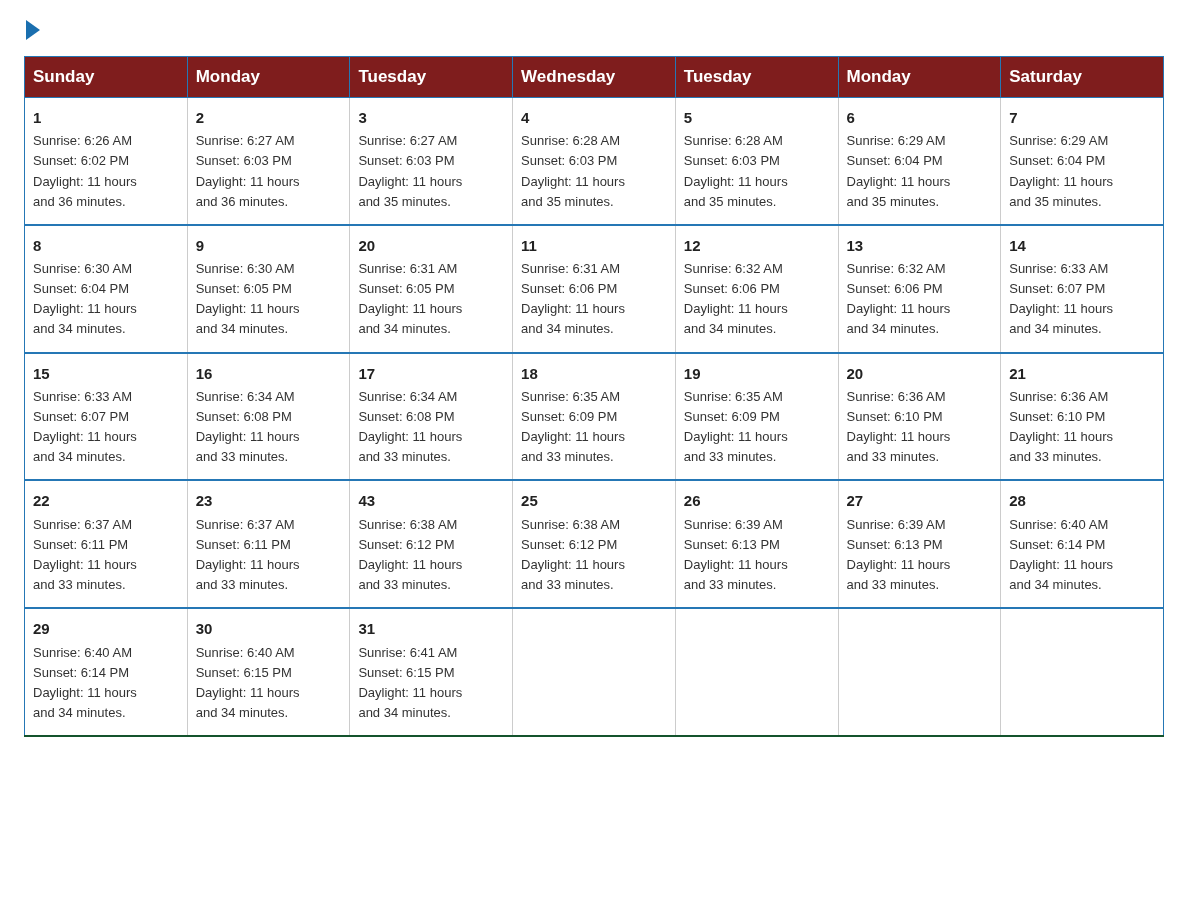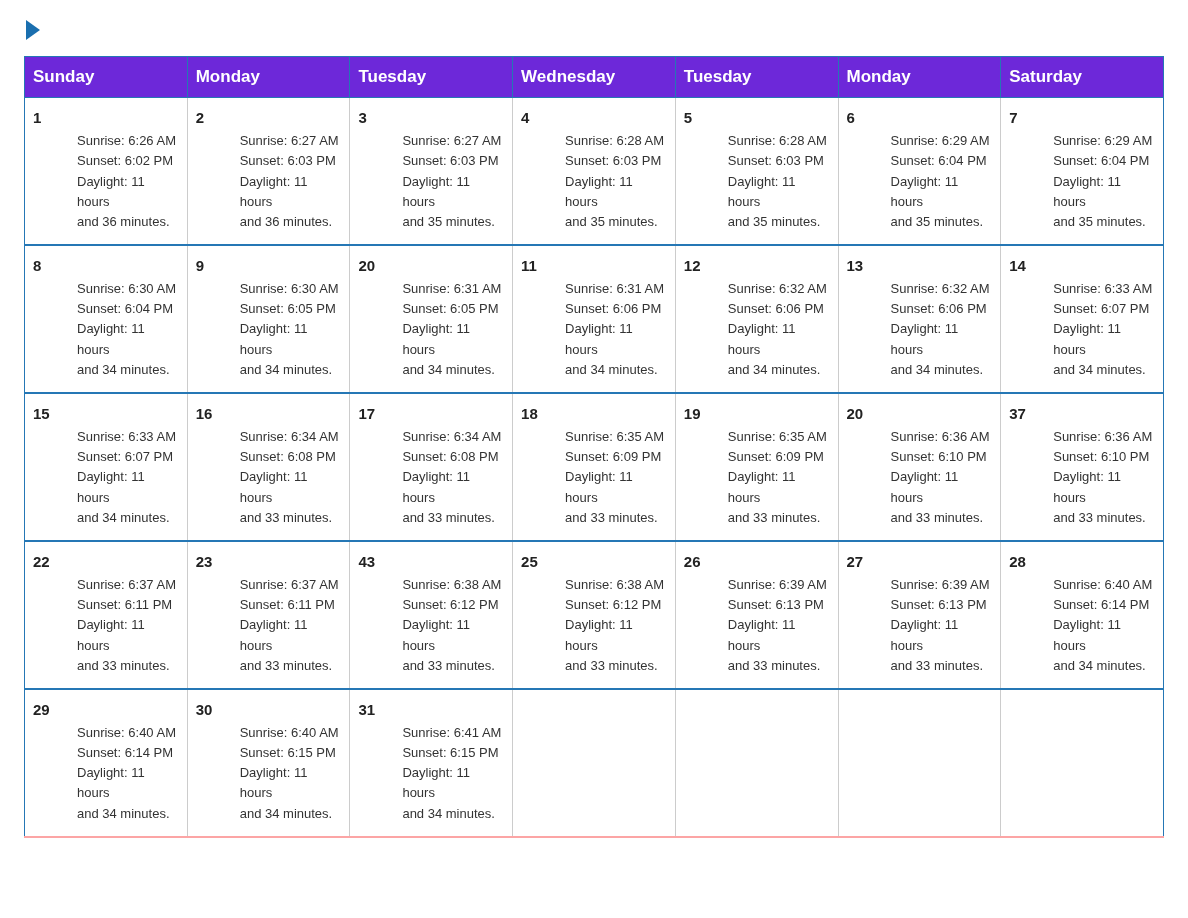"Sunday" thead tr { background-color: #6d28d9 -> #7f1d1d }
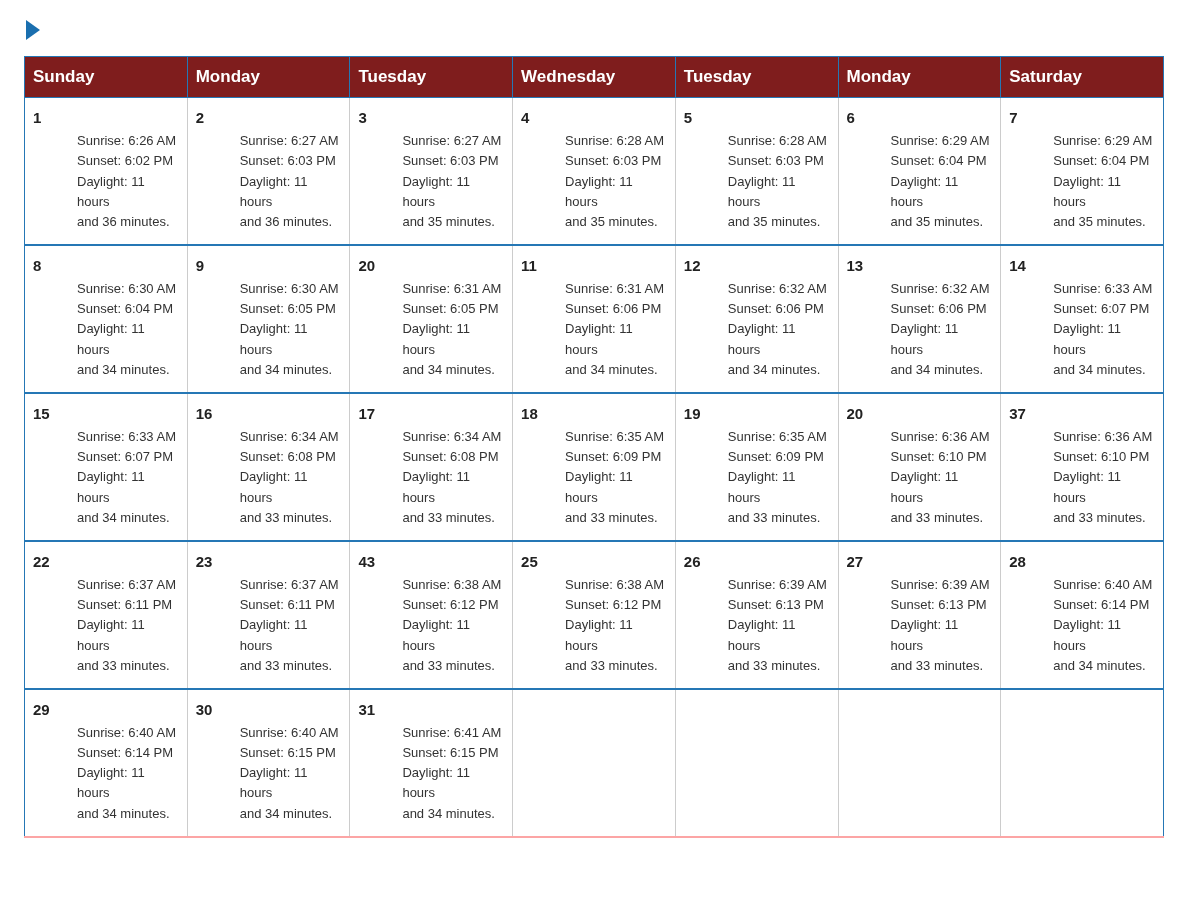"Sunrise: 6:26 AM" .day-info { margin-left: 44px -> none }
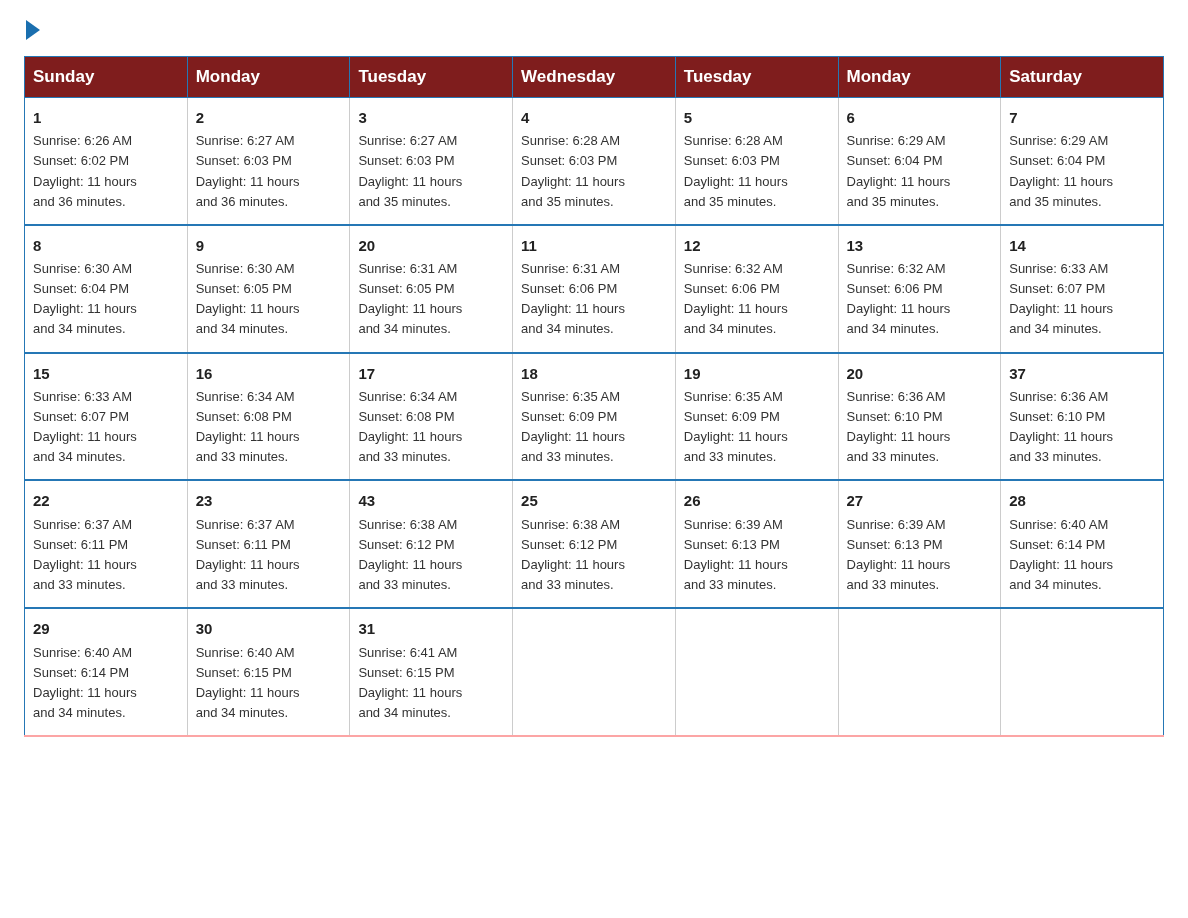"37" span.day-number { text: 37 -> 21 }
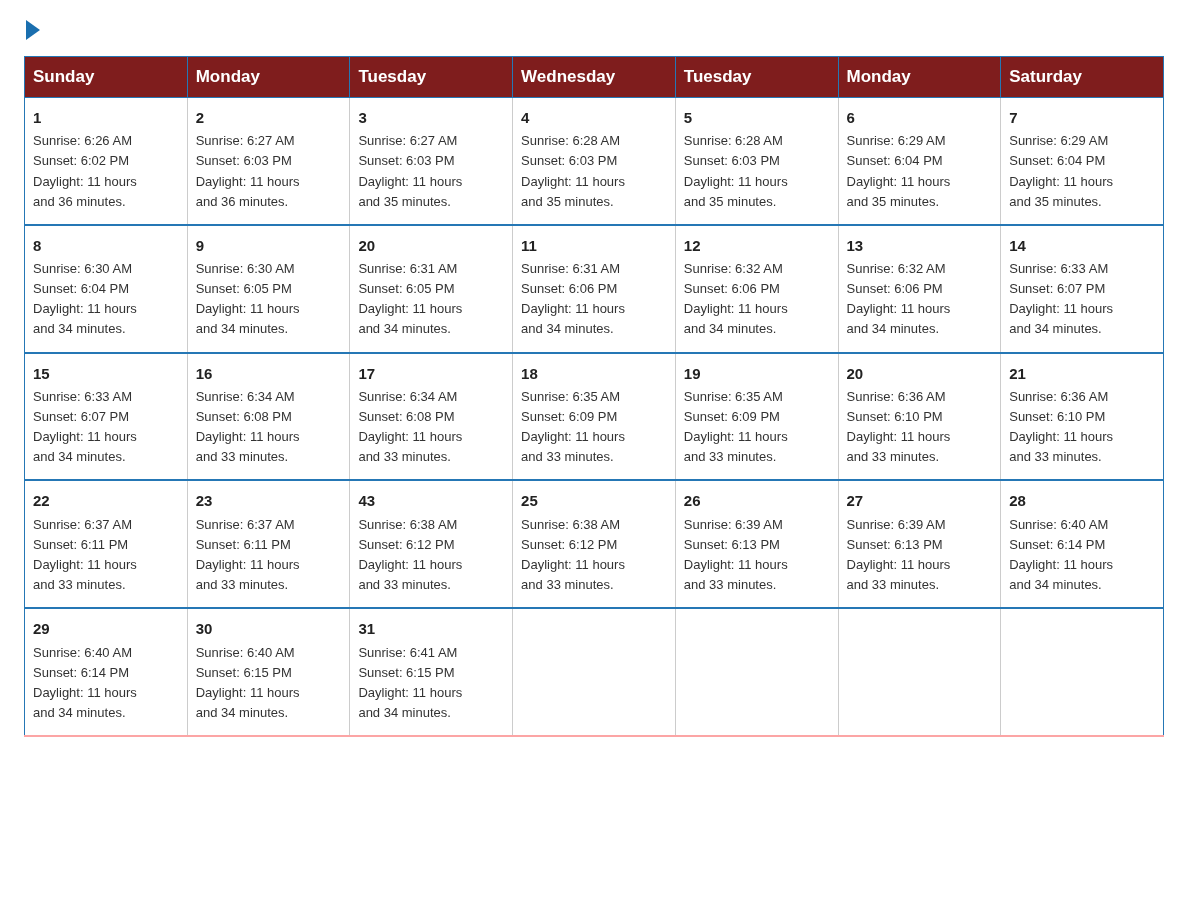"29" tbody tr:last-child { border-bottom: 2px solid #fca5a5 -> 2px solid #14532d }
